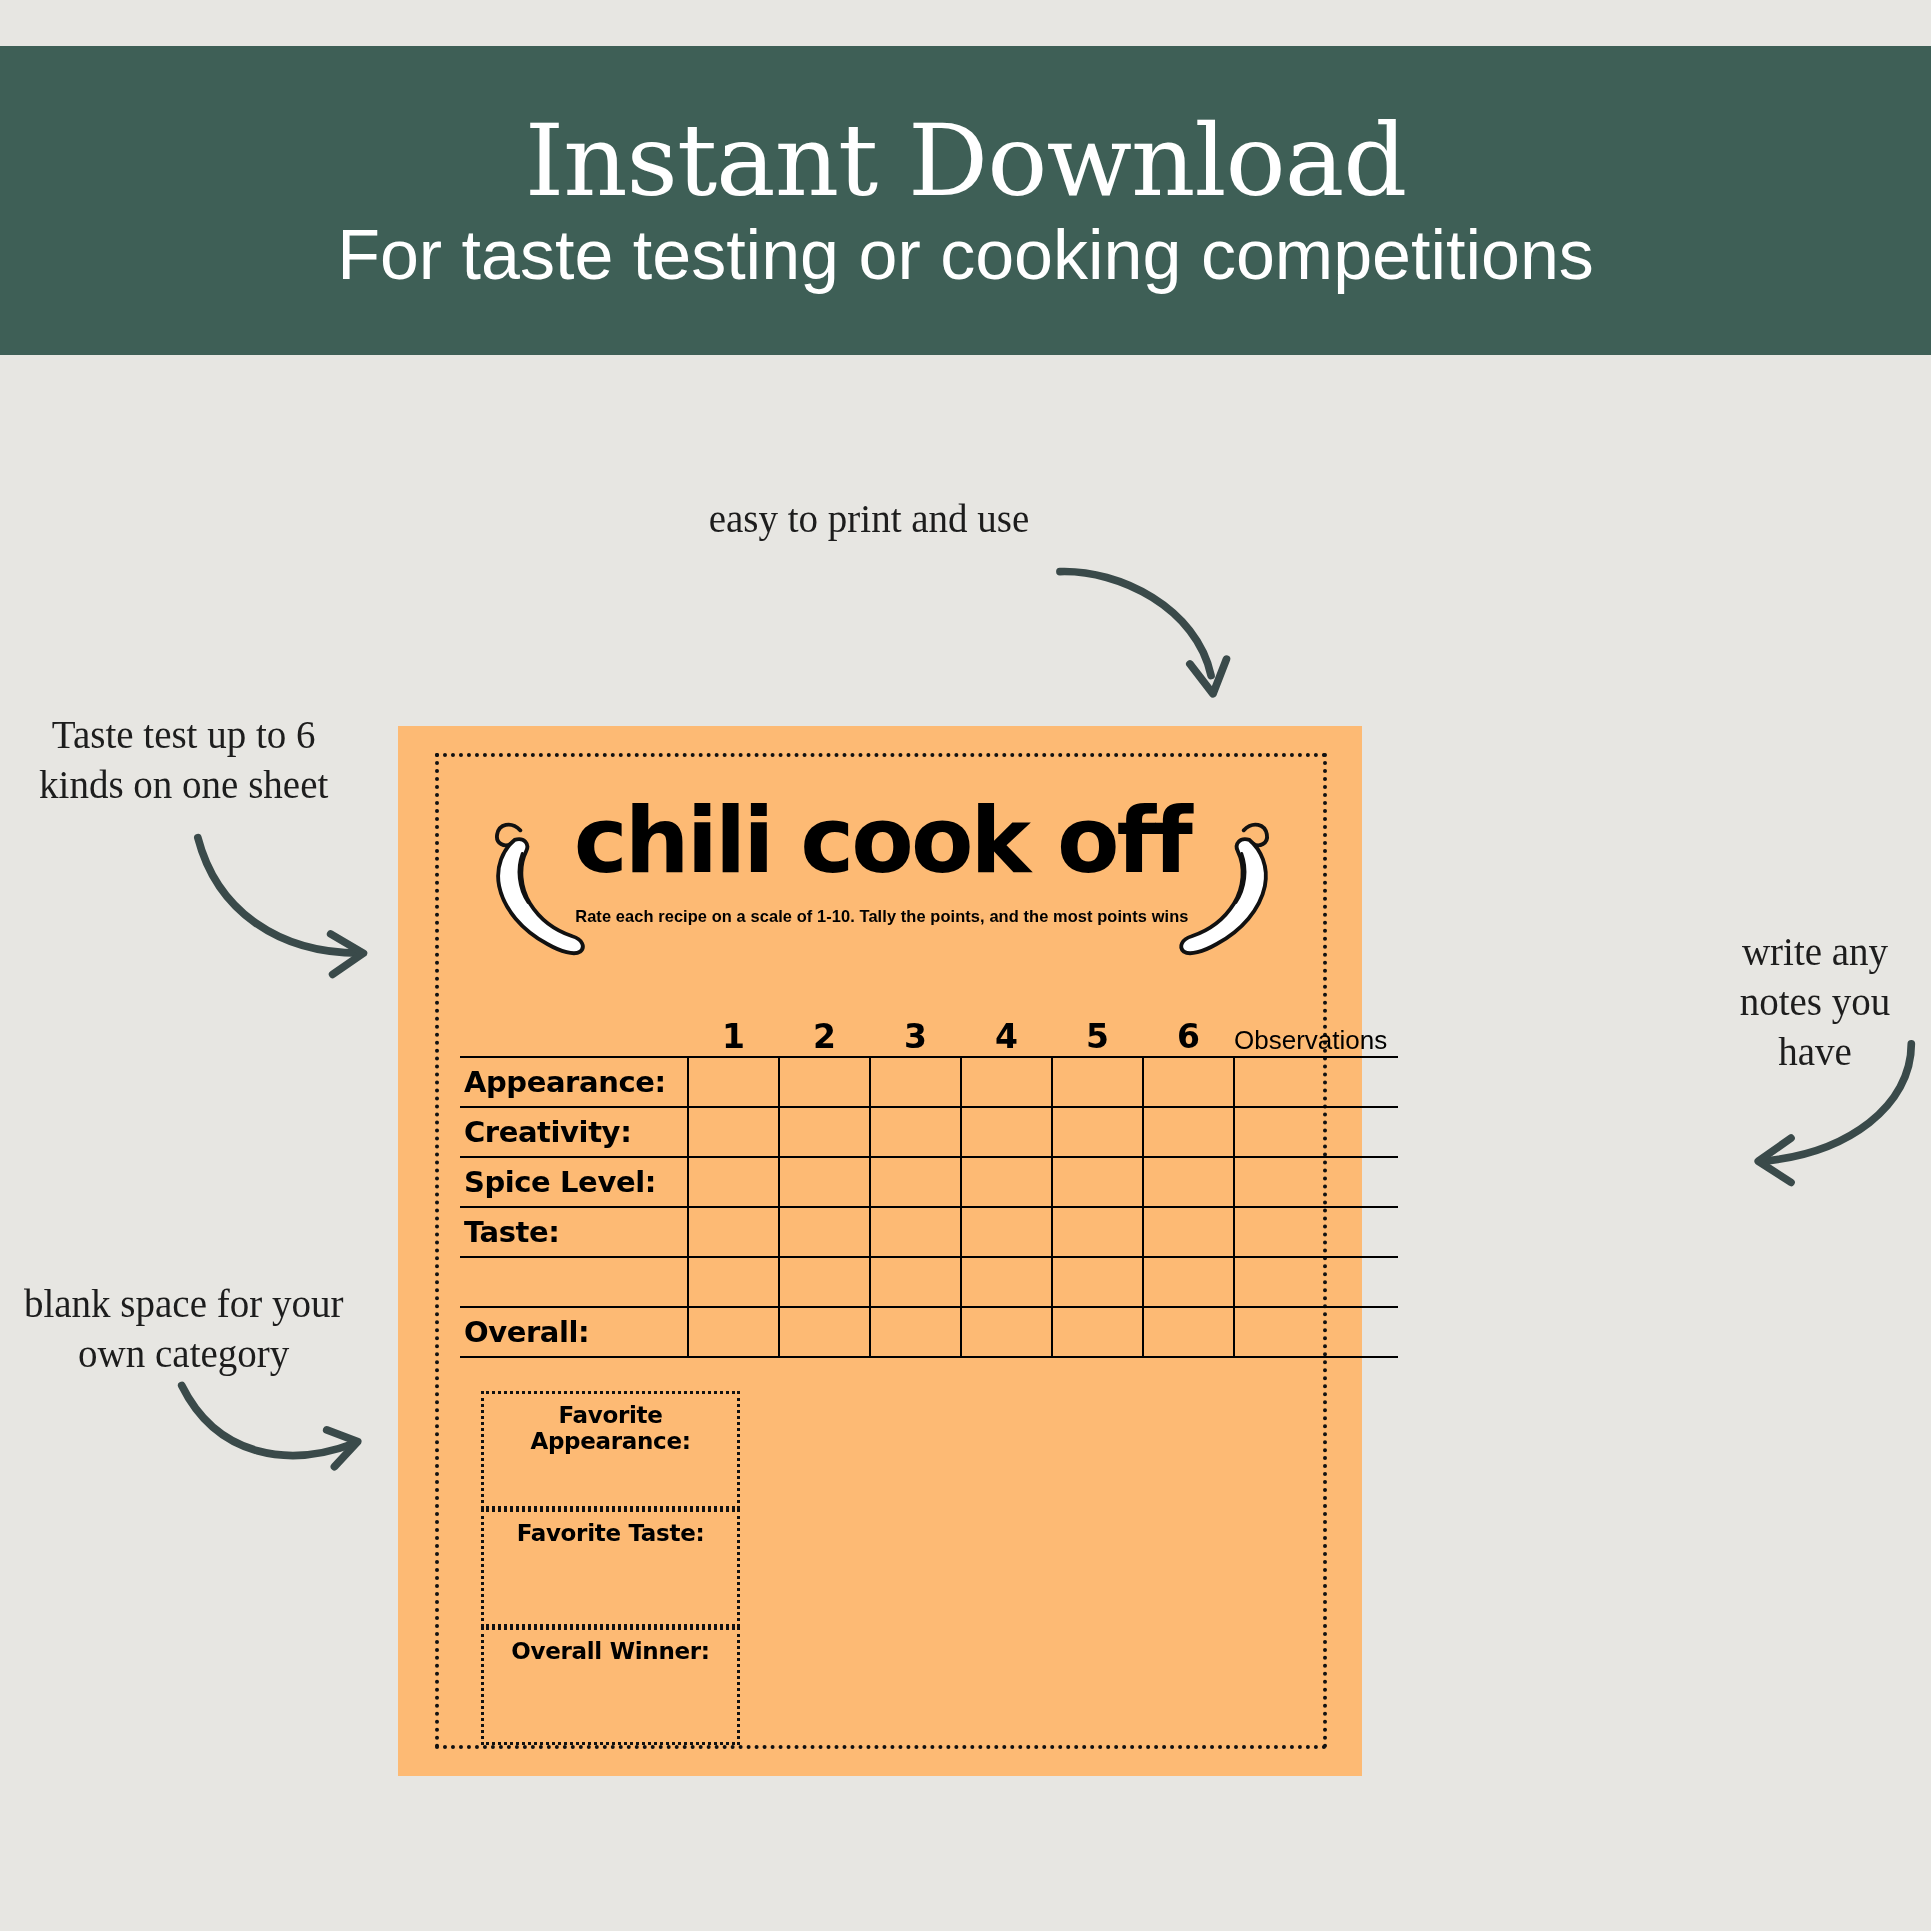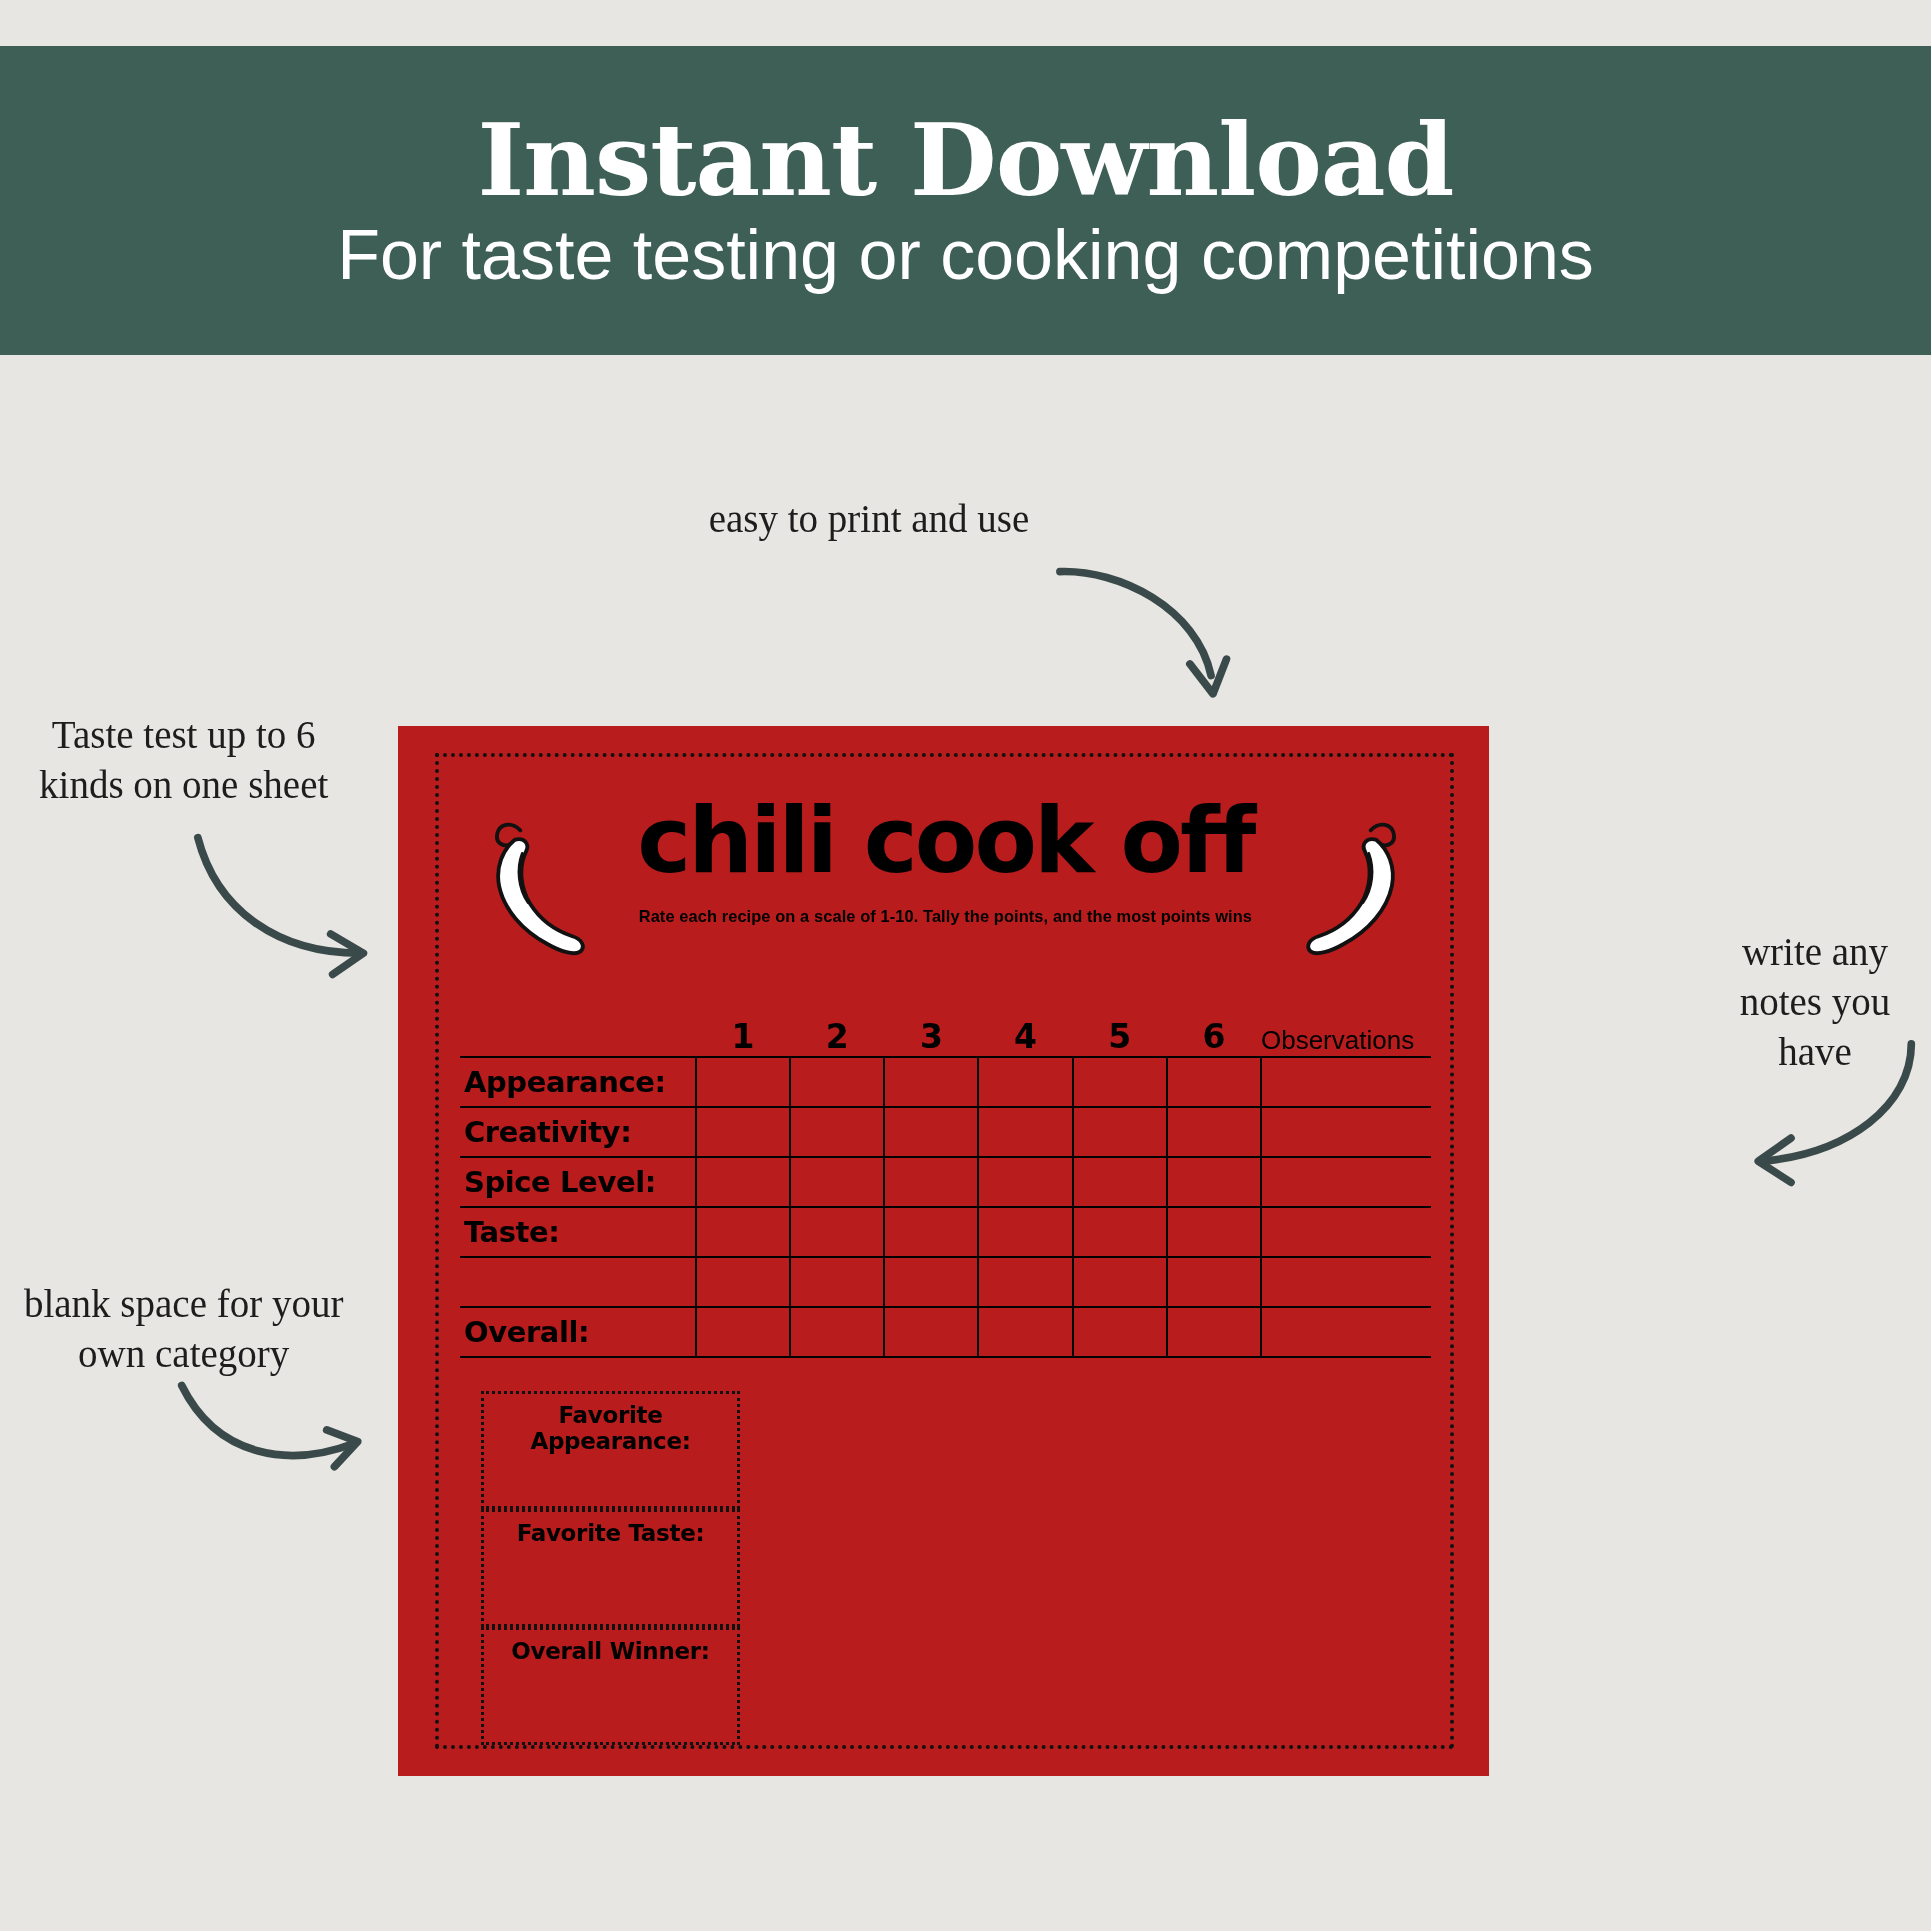"Instant Download" .banner-title { font-weight: bold -> normal }
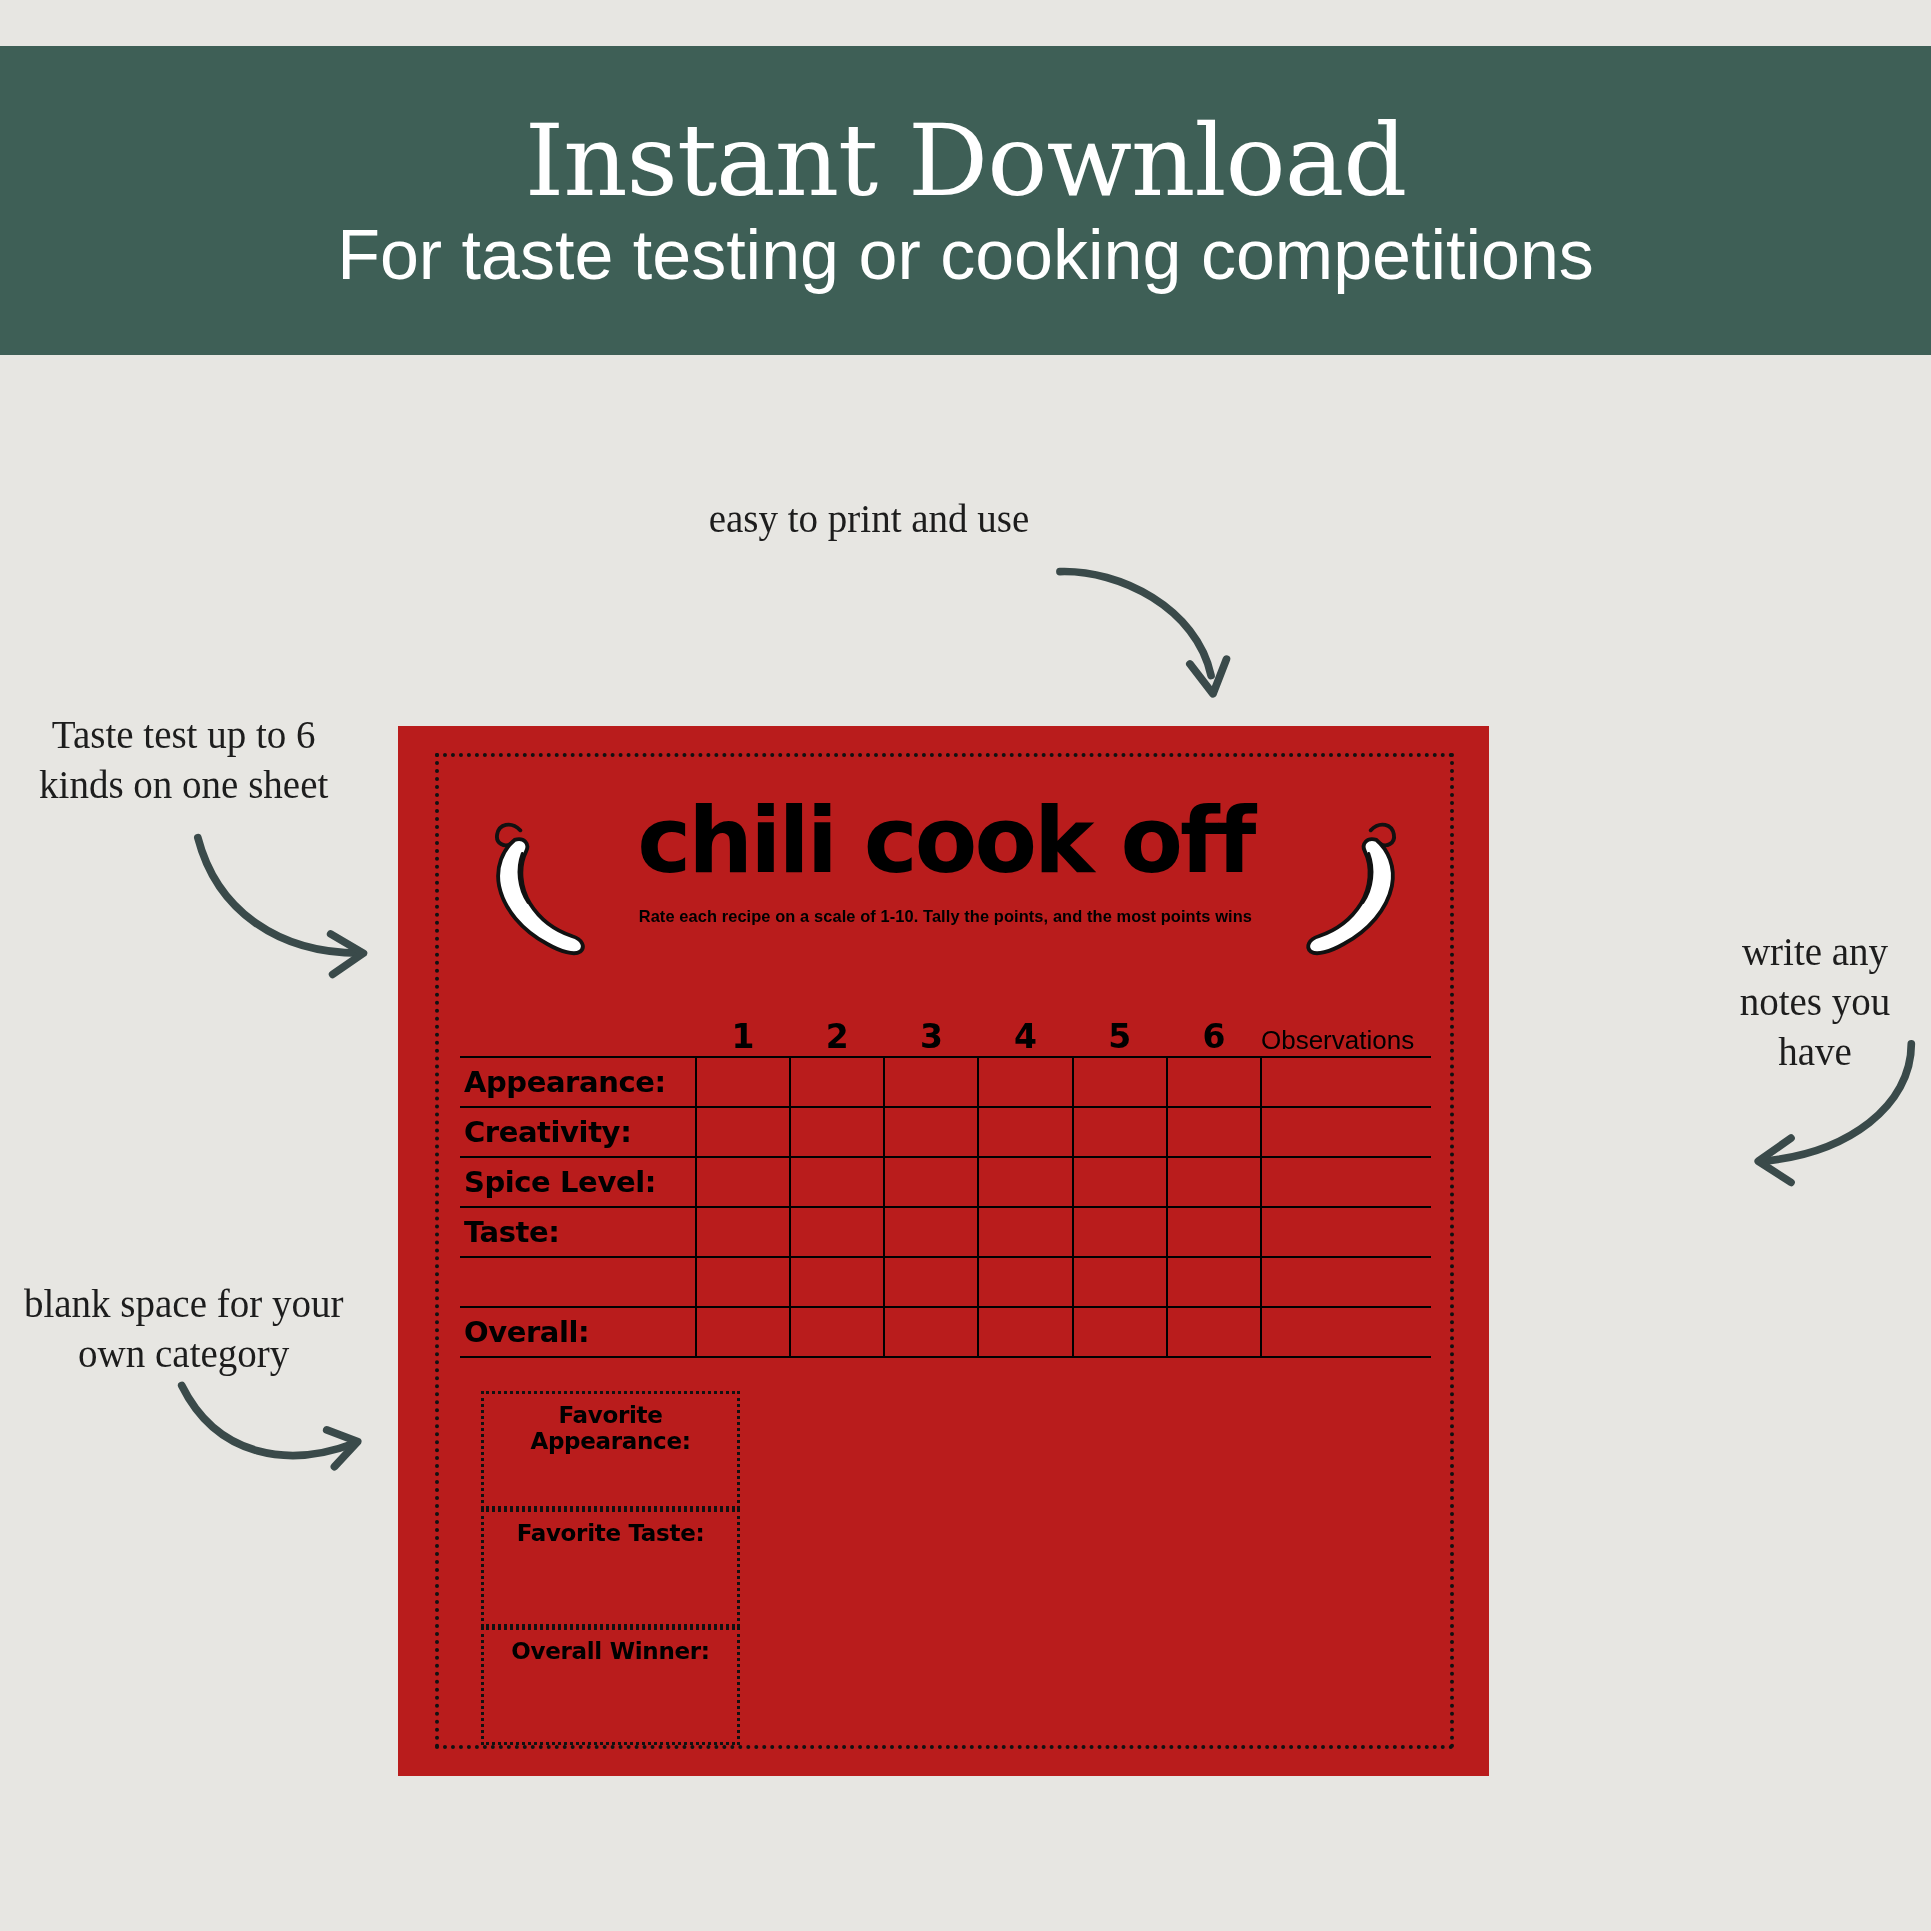"chili cook off" .sheet { background: #b91c1c -> #fdba74; width: 1091px -> 964px }
